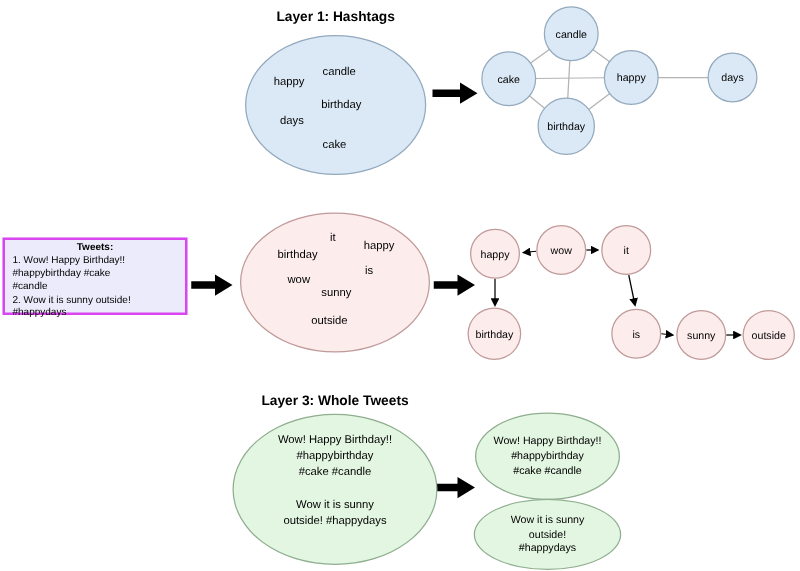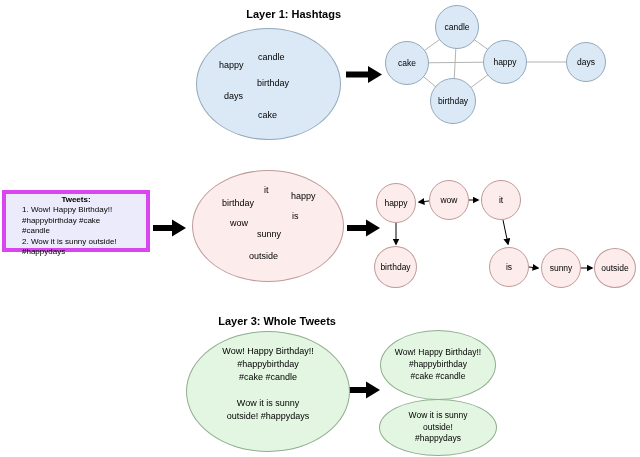"Layer 1: Hashtags" .layer-title { text-align: right -> center }
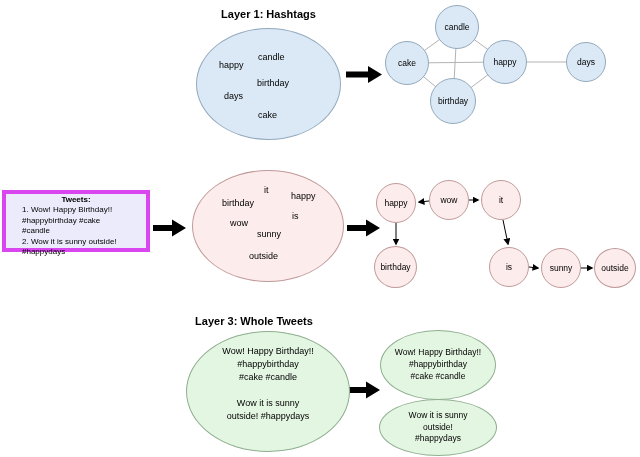"Tweets:" .tweetbox { border: 4px solid #d946ef -> 2px solid #d946ef; padding: 1px 16px -> 1px 6px }
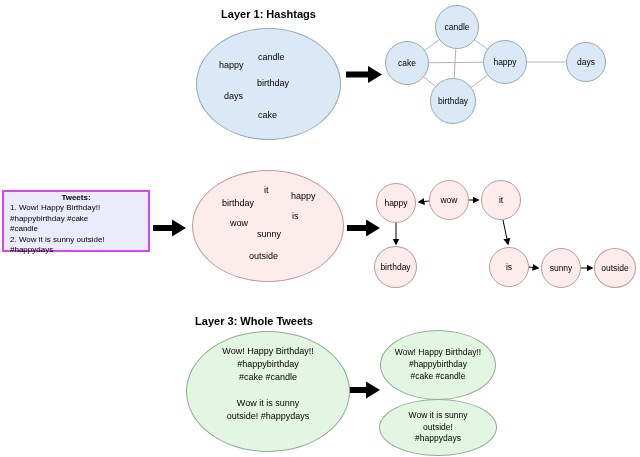"Layer 3: Whole Tweets" div.layer-title { left: 172px -> 186px }
